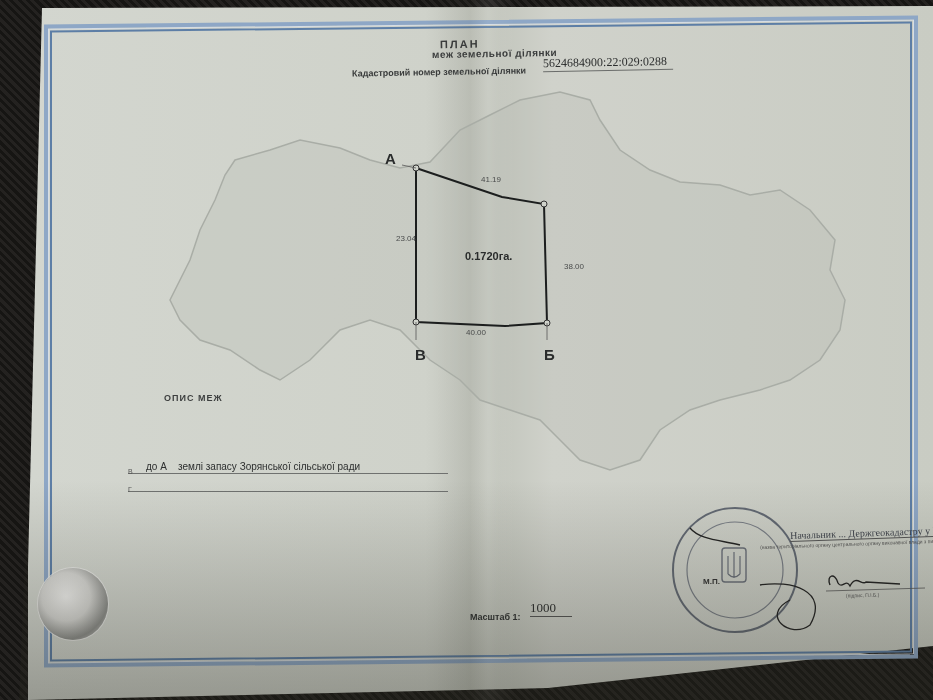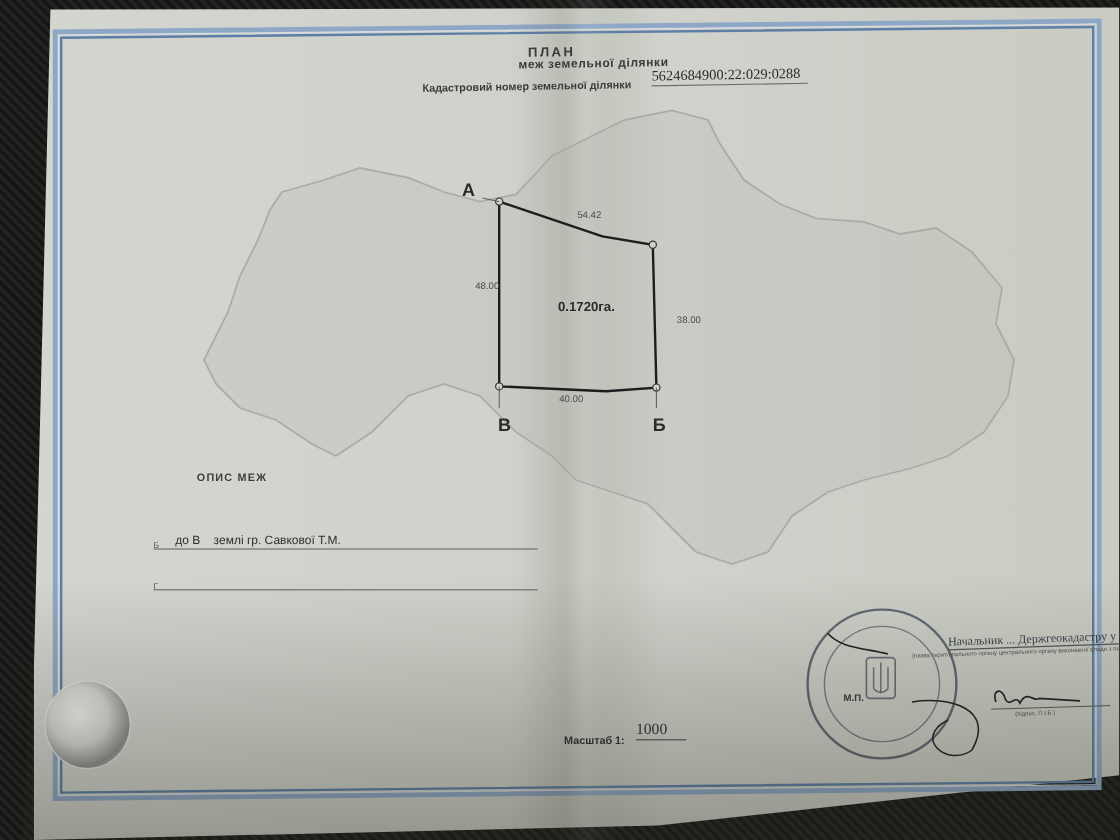"54.42" div.dim { text: 54.42 -> 41.19 }
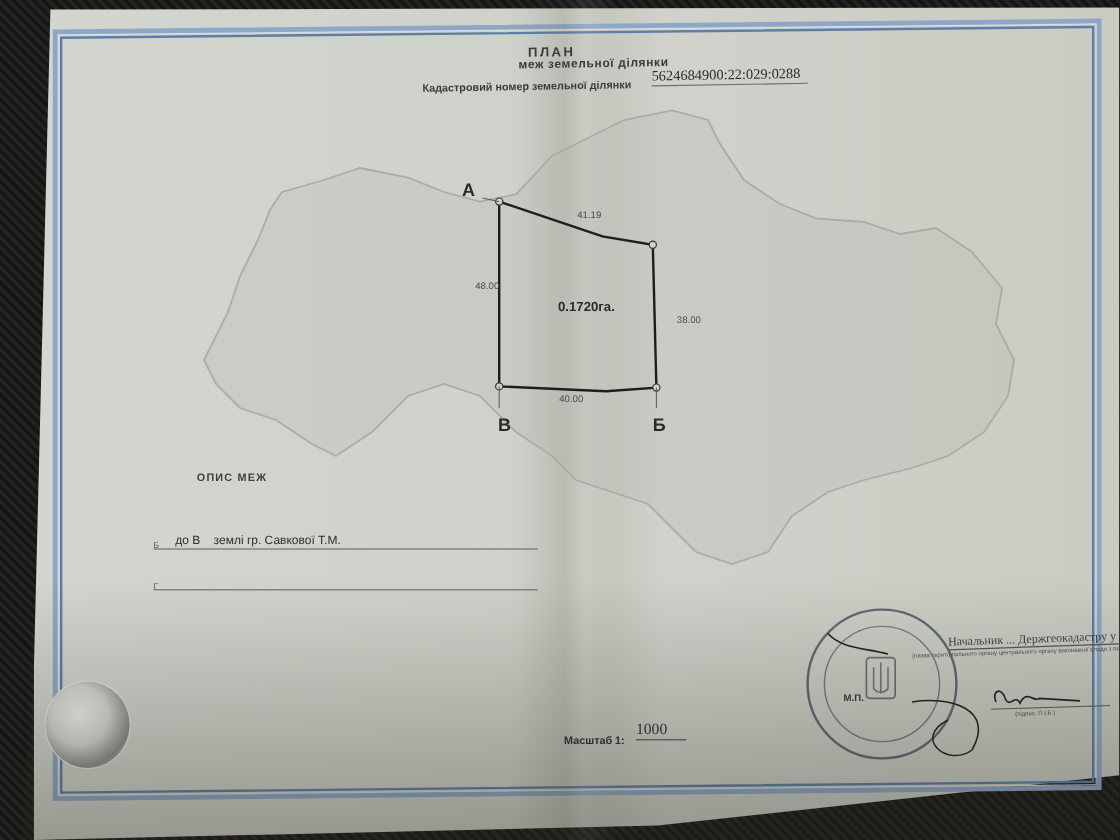"48.00" div.dim { text: 48.00 -> 23.04 }
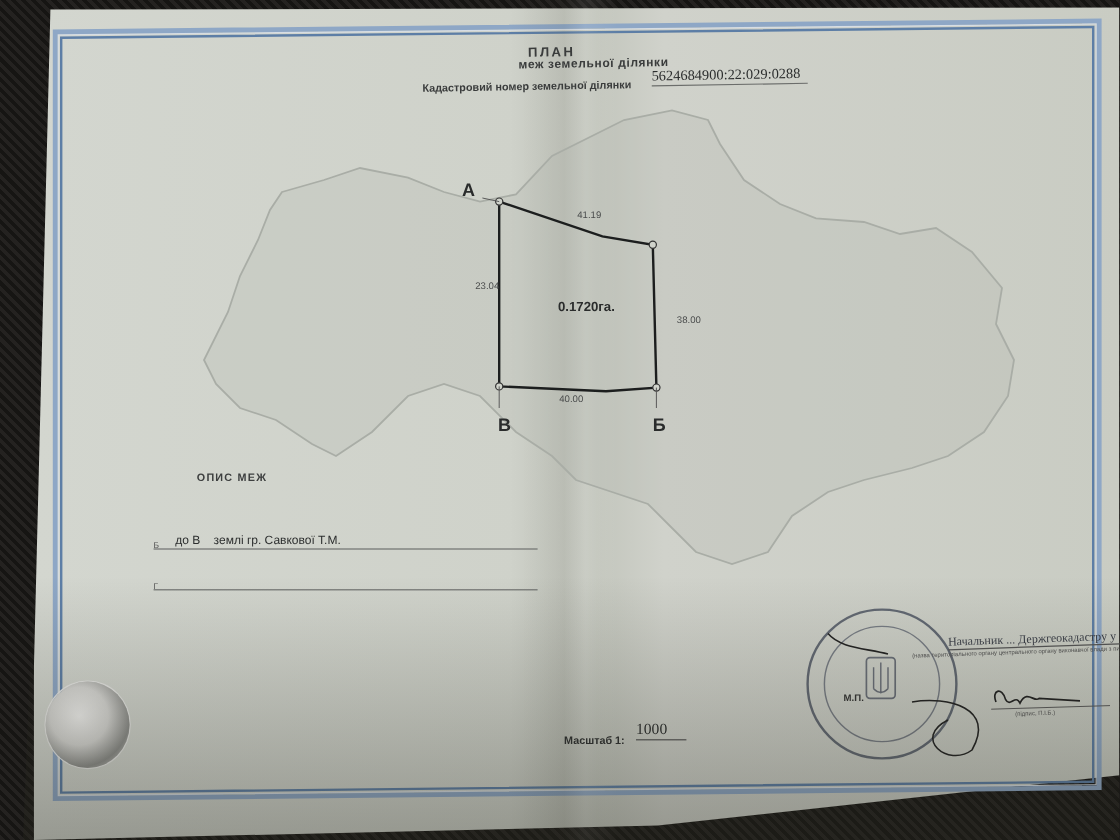"до В" div.desc-row { html: <div> <span>Б</span> <span>до В</span> <span>землі гр. Савкової Т.М.</span> </div> -> none }
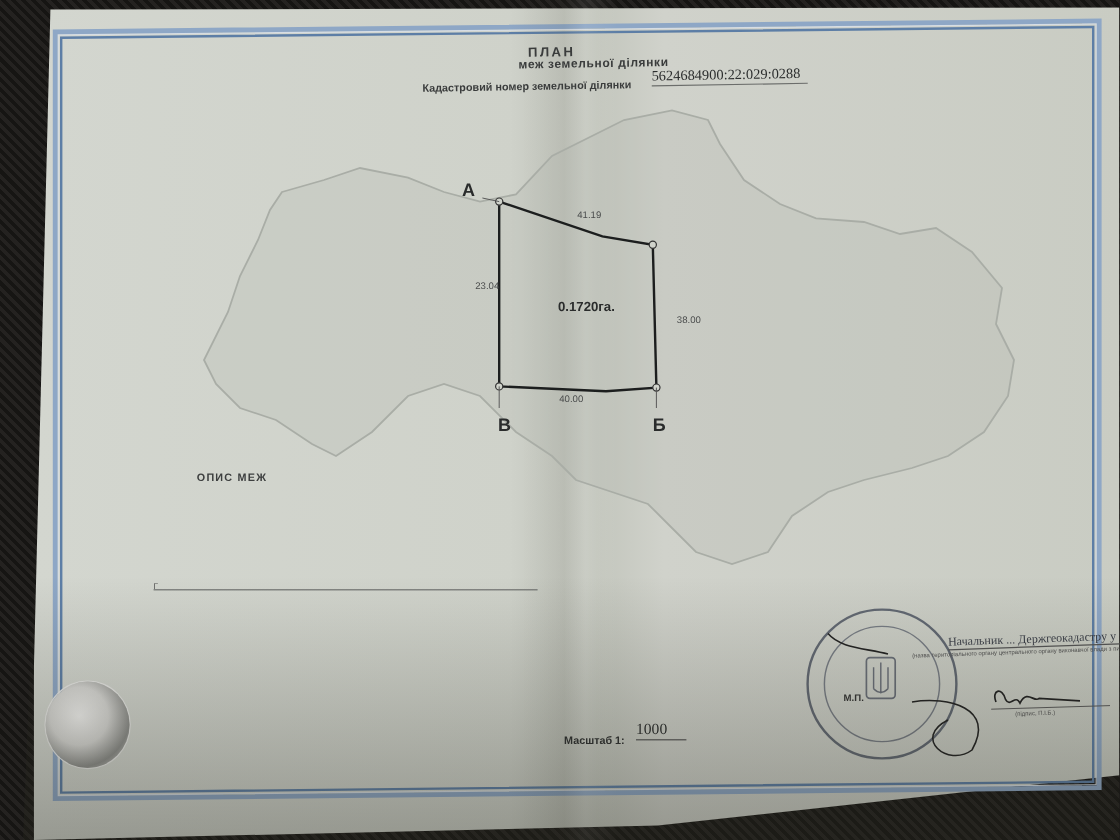"до А" div.desc-row { html: none -> <div> <span>В</span> <span>до А</span> <span>землі запасу Зорянської сільської ради</span> </div> }
